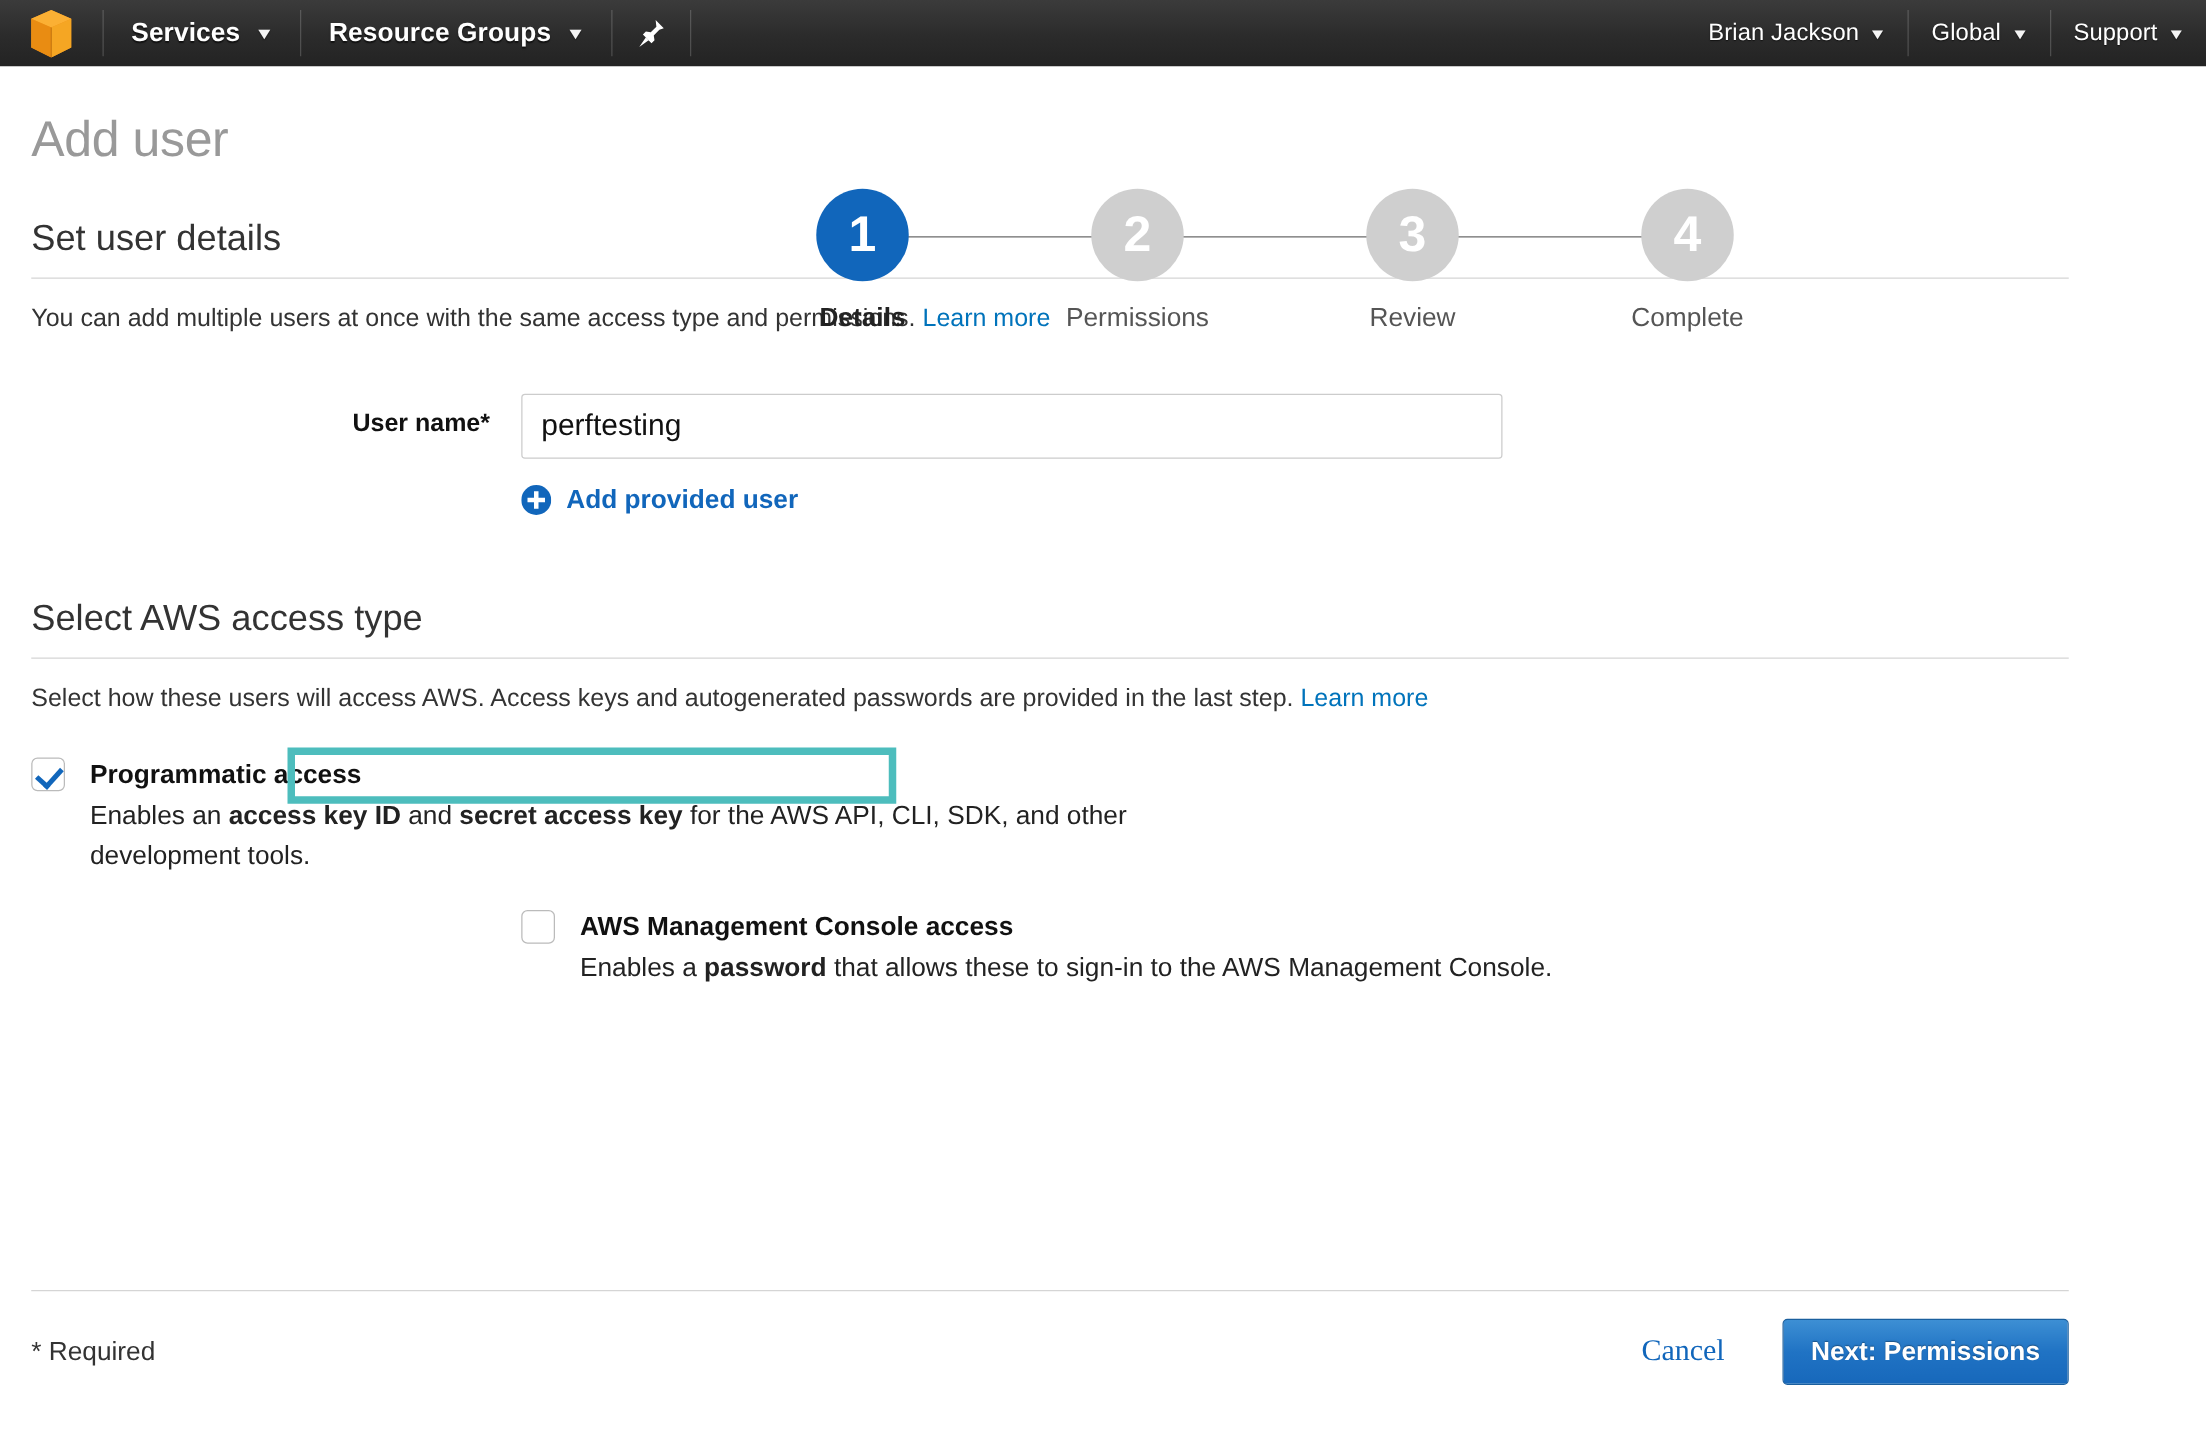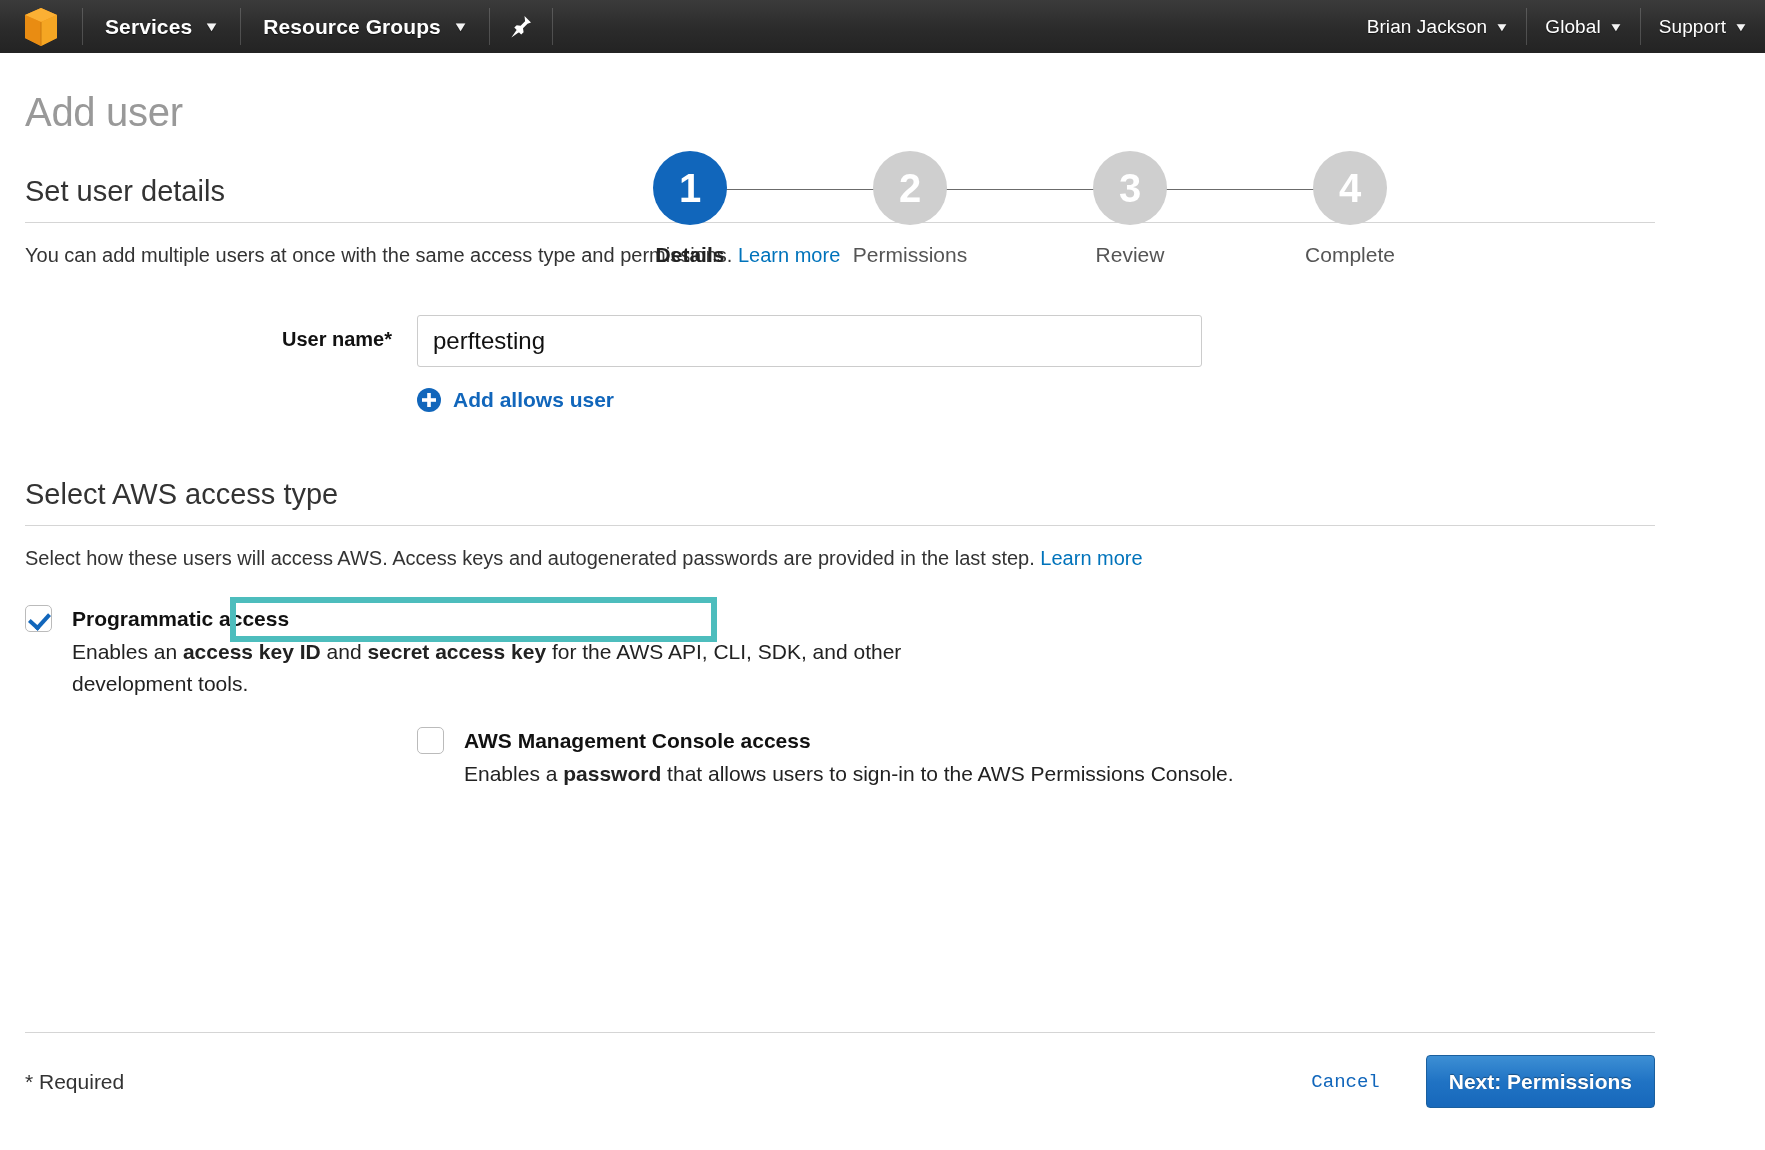"Add allows user" span { text: allows -> provided }
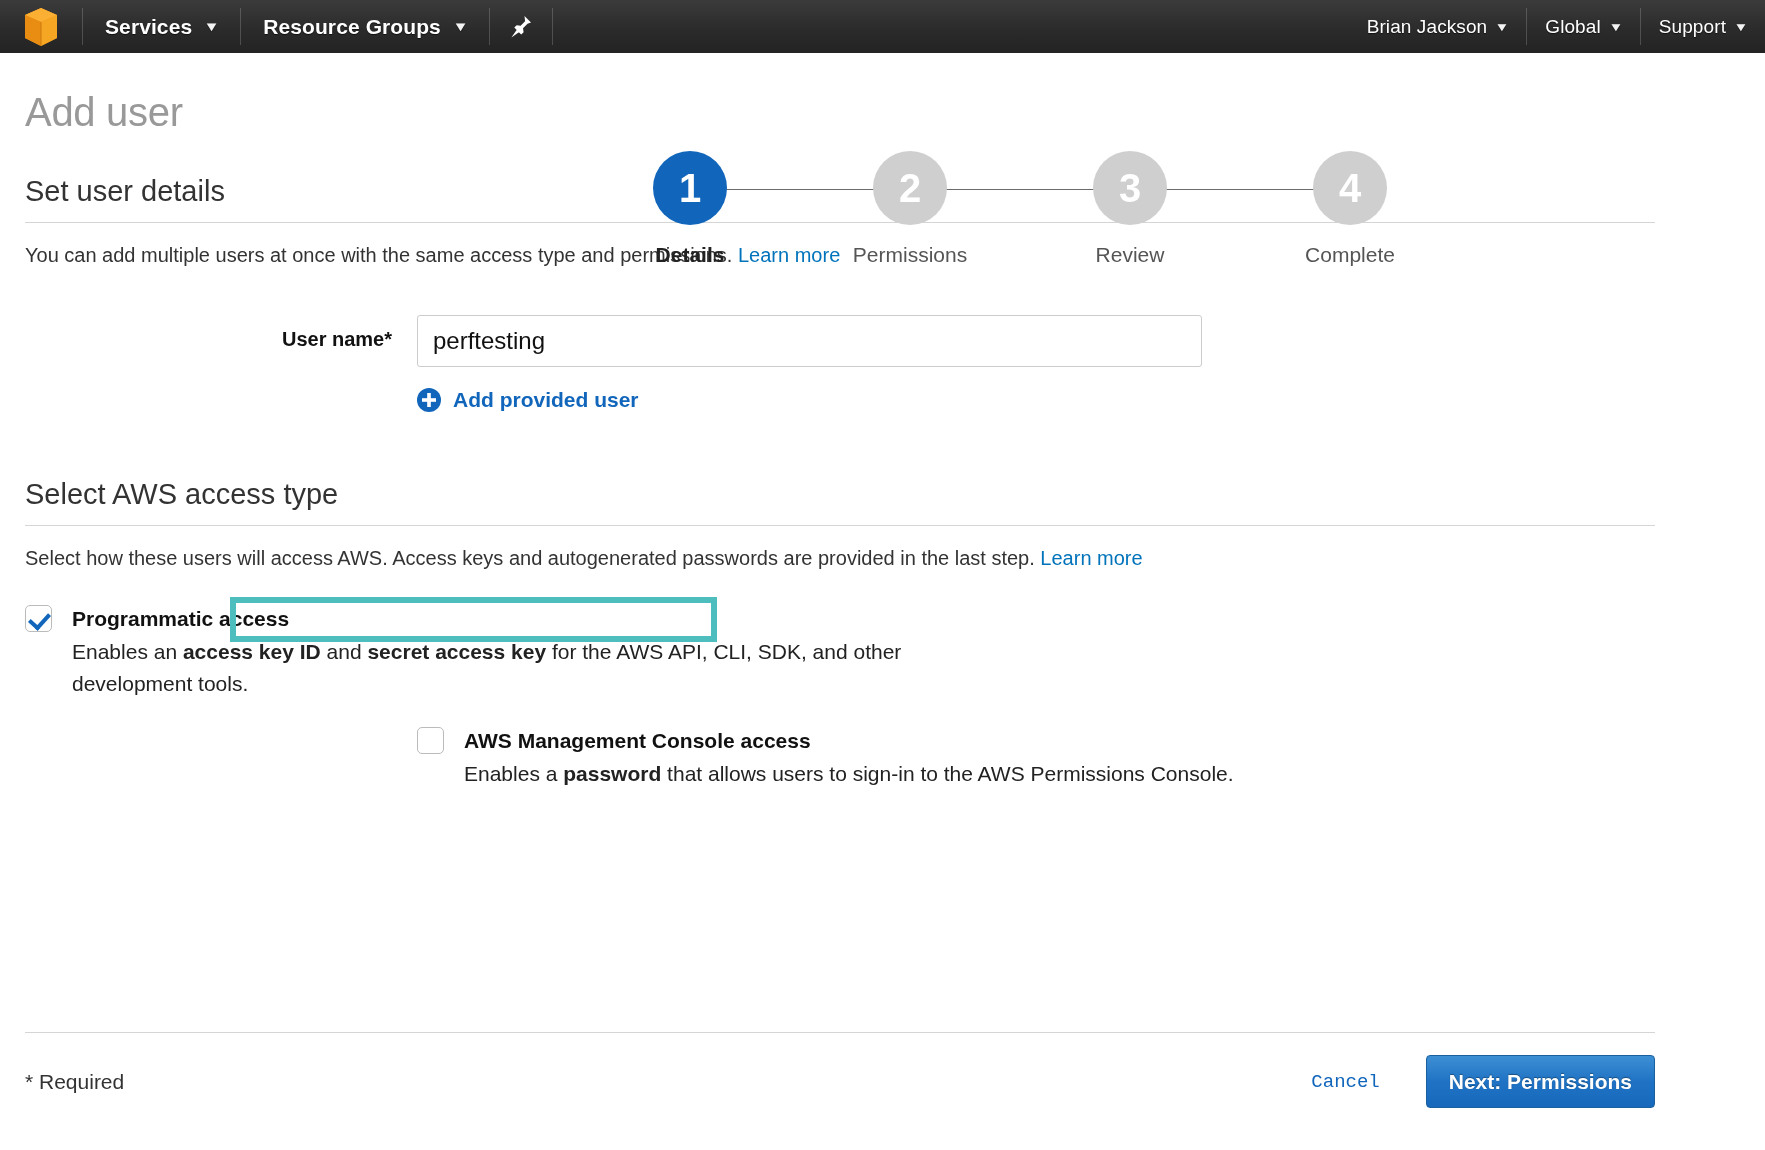"that allows users to sign-in" span { text: users to sign-in to the AWS Permissions -> these to sign-in to the AWS Management }
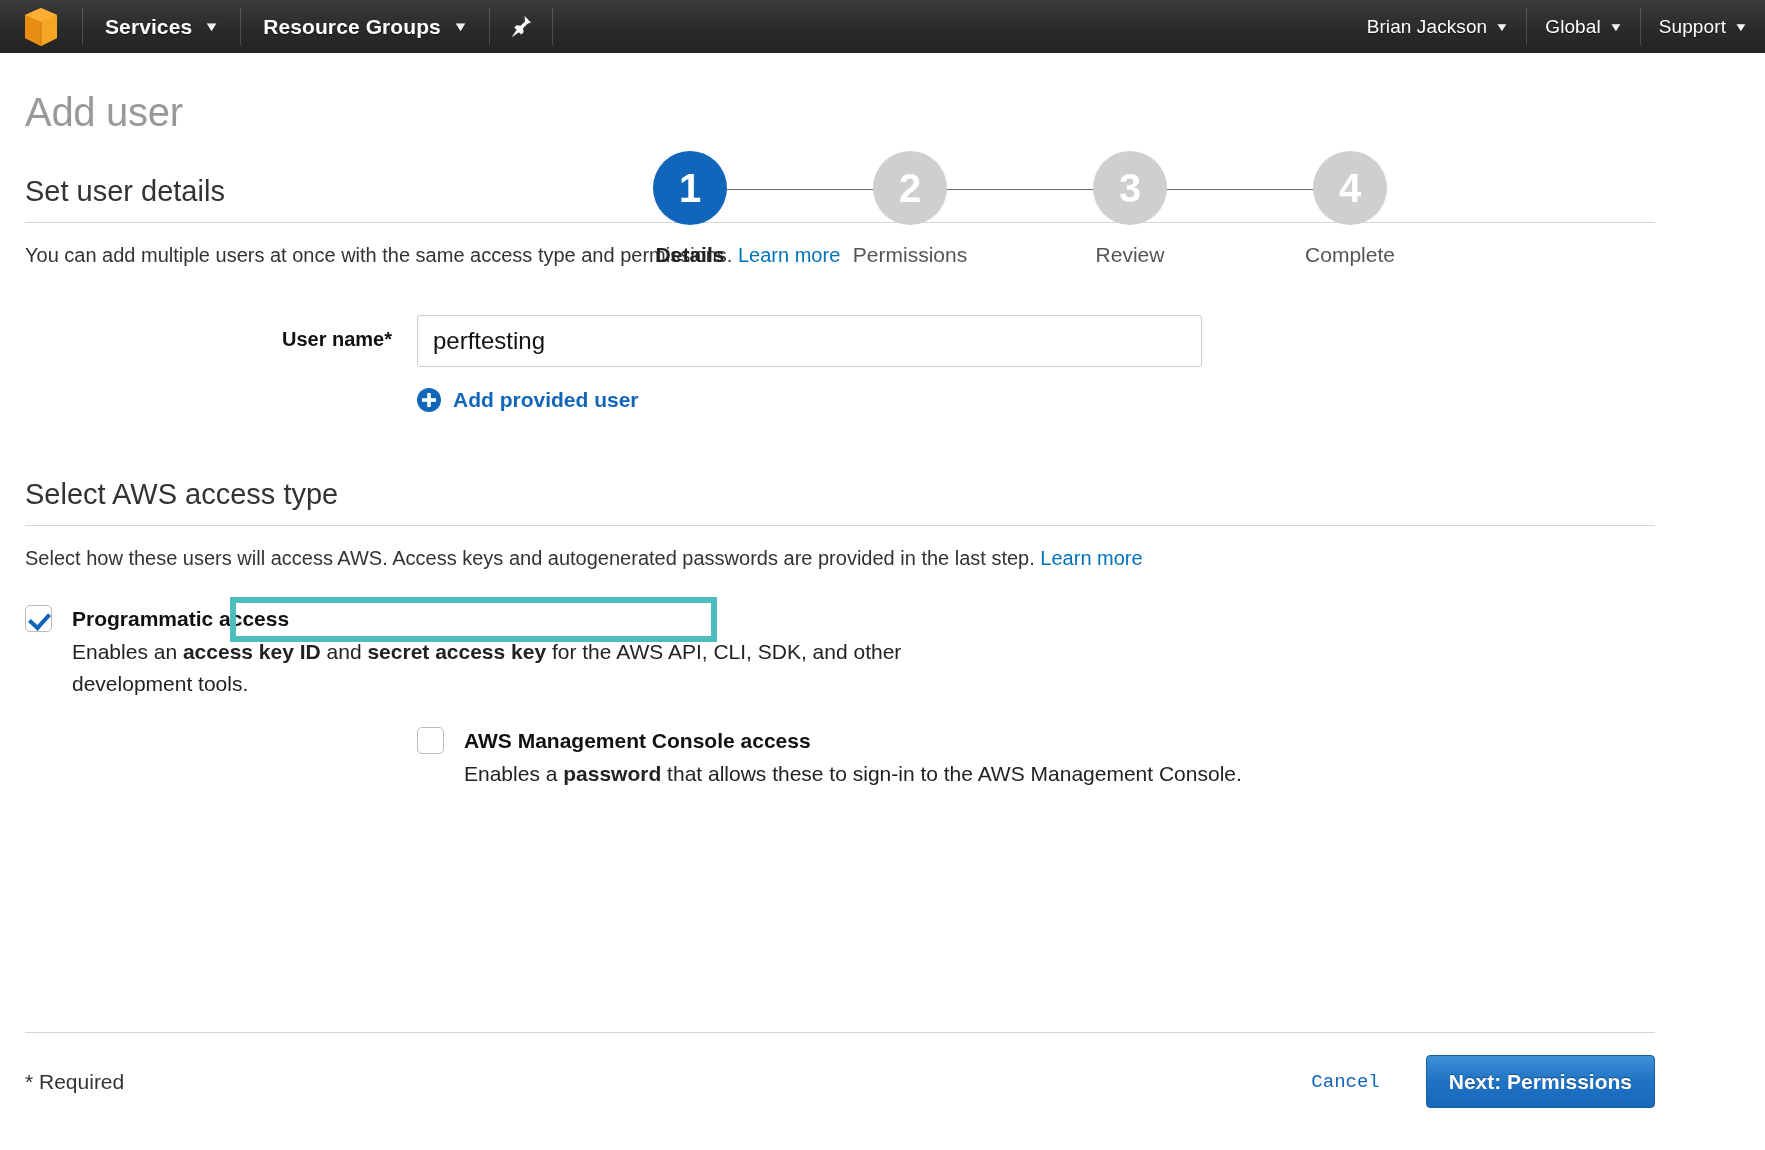"Cancel" .btn-cancel { font-family: Liberation Mono, monospace -> Liberation Serif, serif; font-size: 19px -> 24px }
